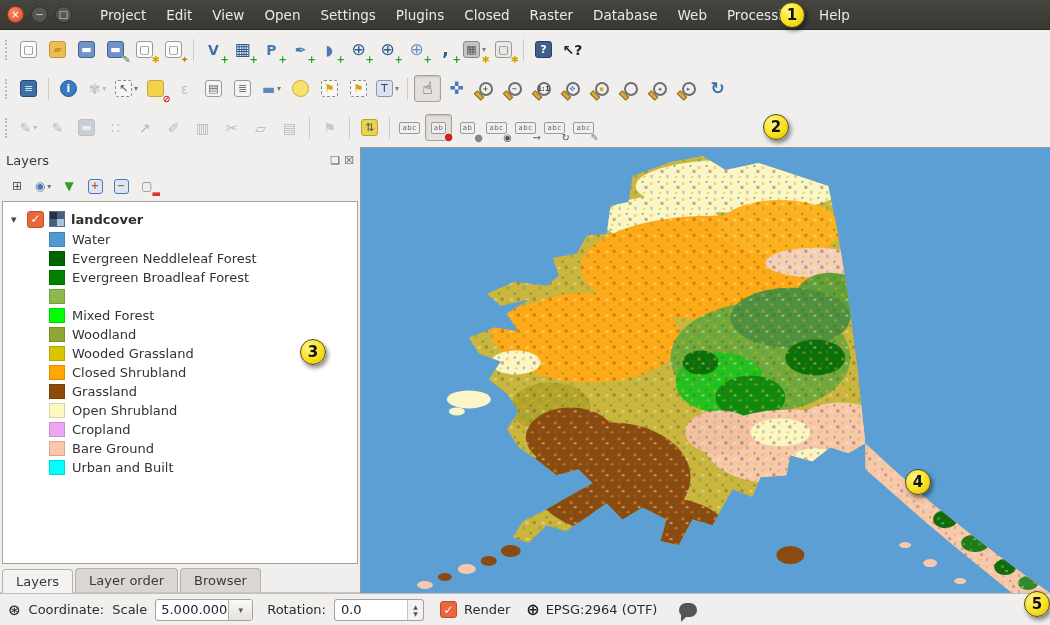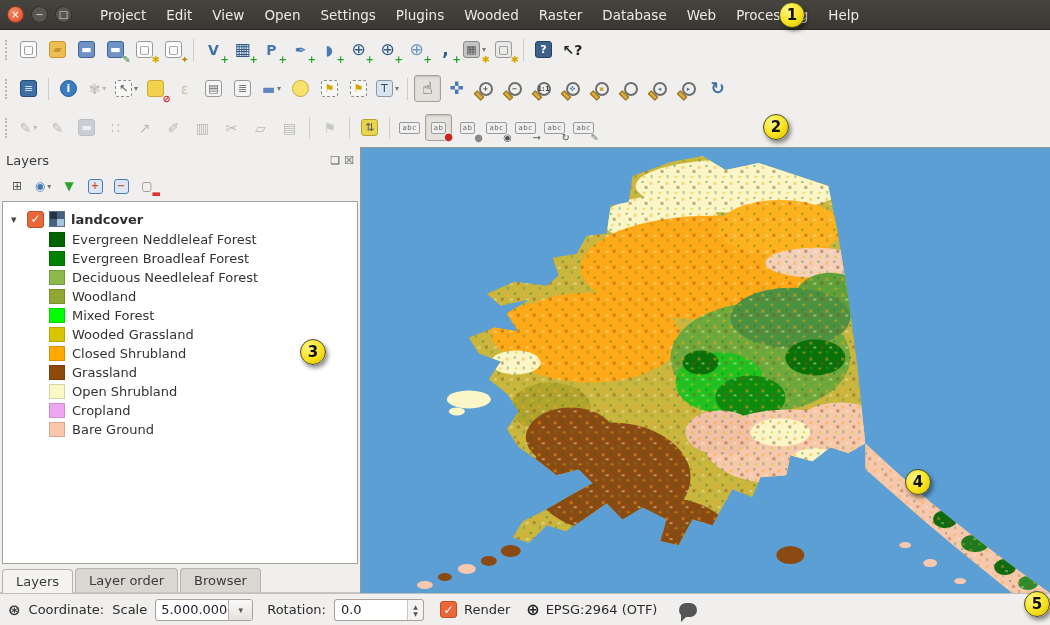"Wooded" span.menu-item { text: Wooded -> Closed }
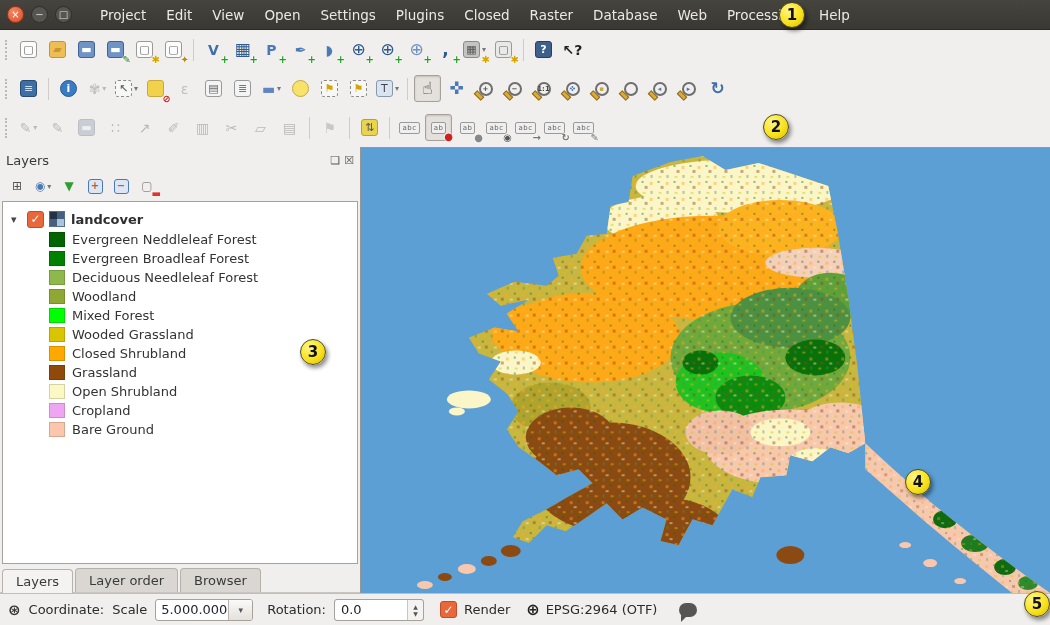"Water" div.legend-row { html: none -> <div> <span></span> <span>Water</span> </div> }
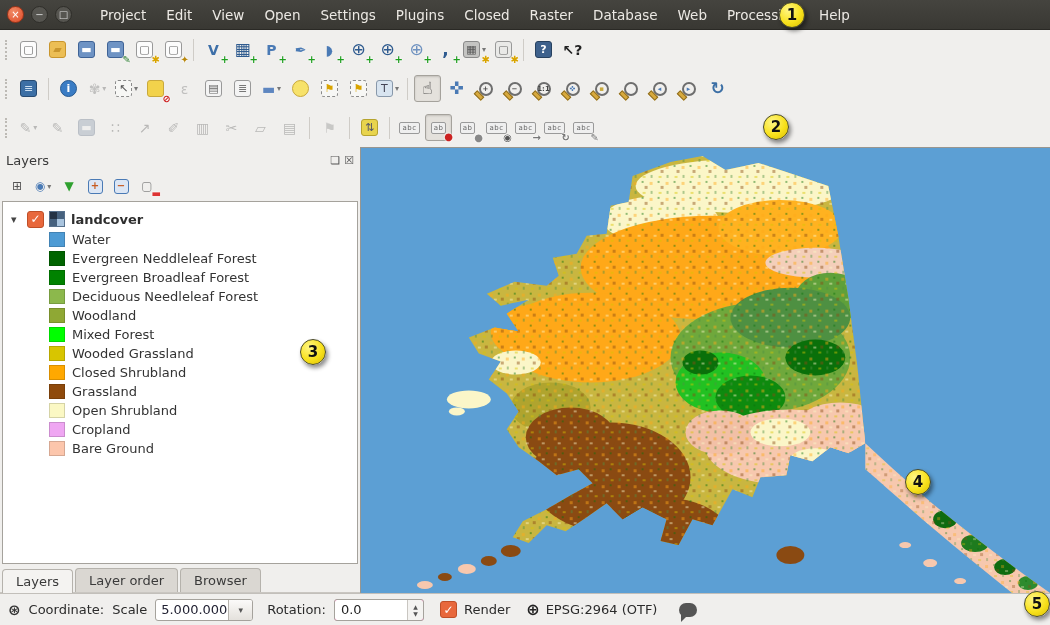"Deciduous Needleleaf Forest" span.legend-label { html: <span>Deciduous Needleleaf Forest</span> -> none }
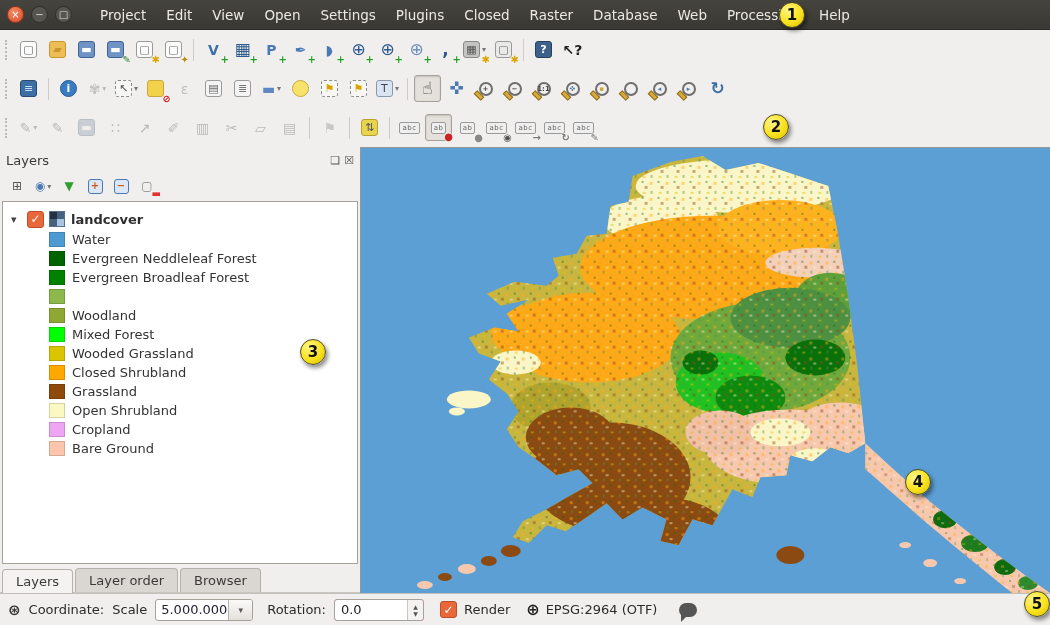"Woodland" div.legend-row { order: before "Mixed Forest" -> after "Mixed Forest" }
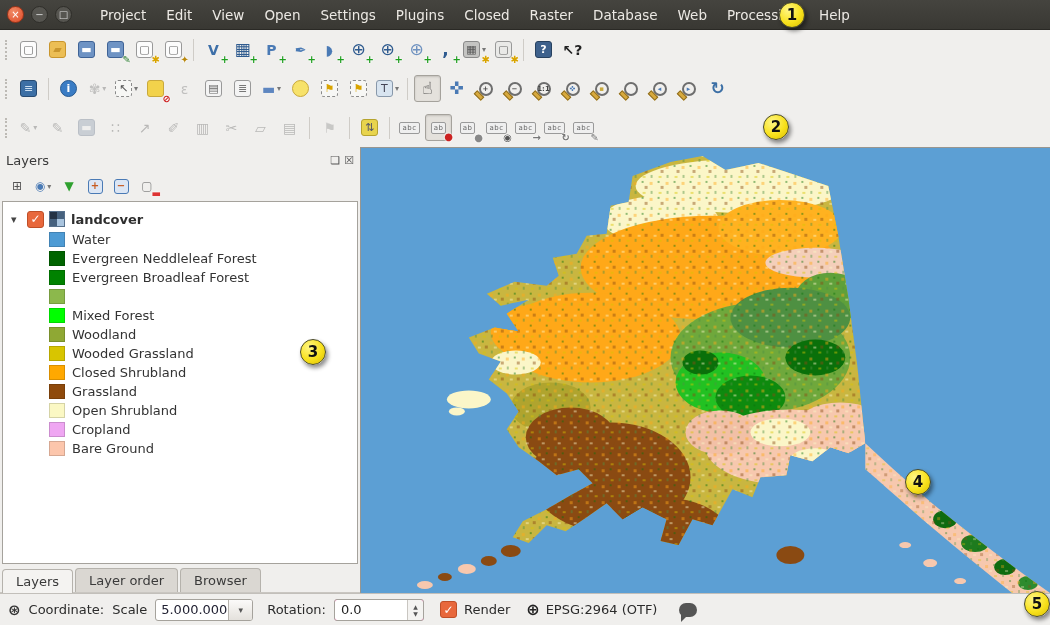"Urban and Built" div.legend-row { html: none -> <div> <span></span> <span>Urban and Built</span> </div> }
